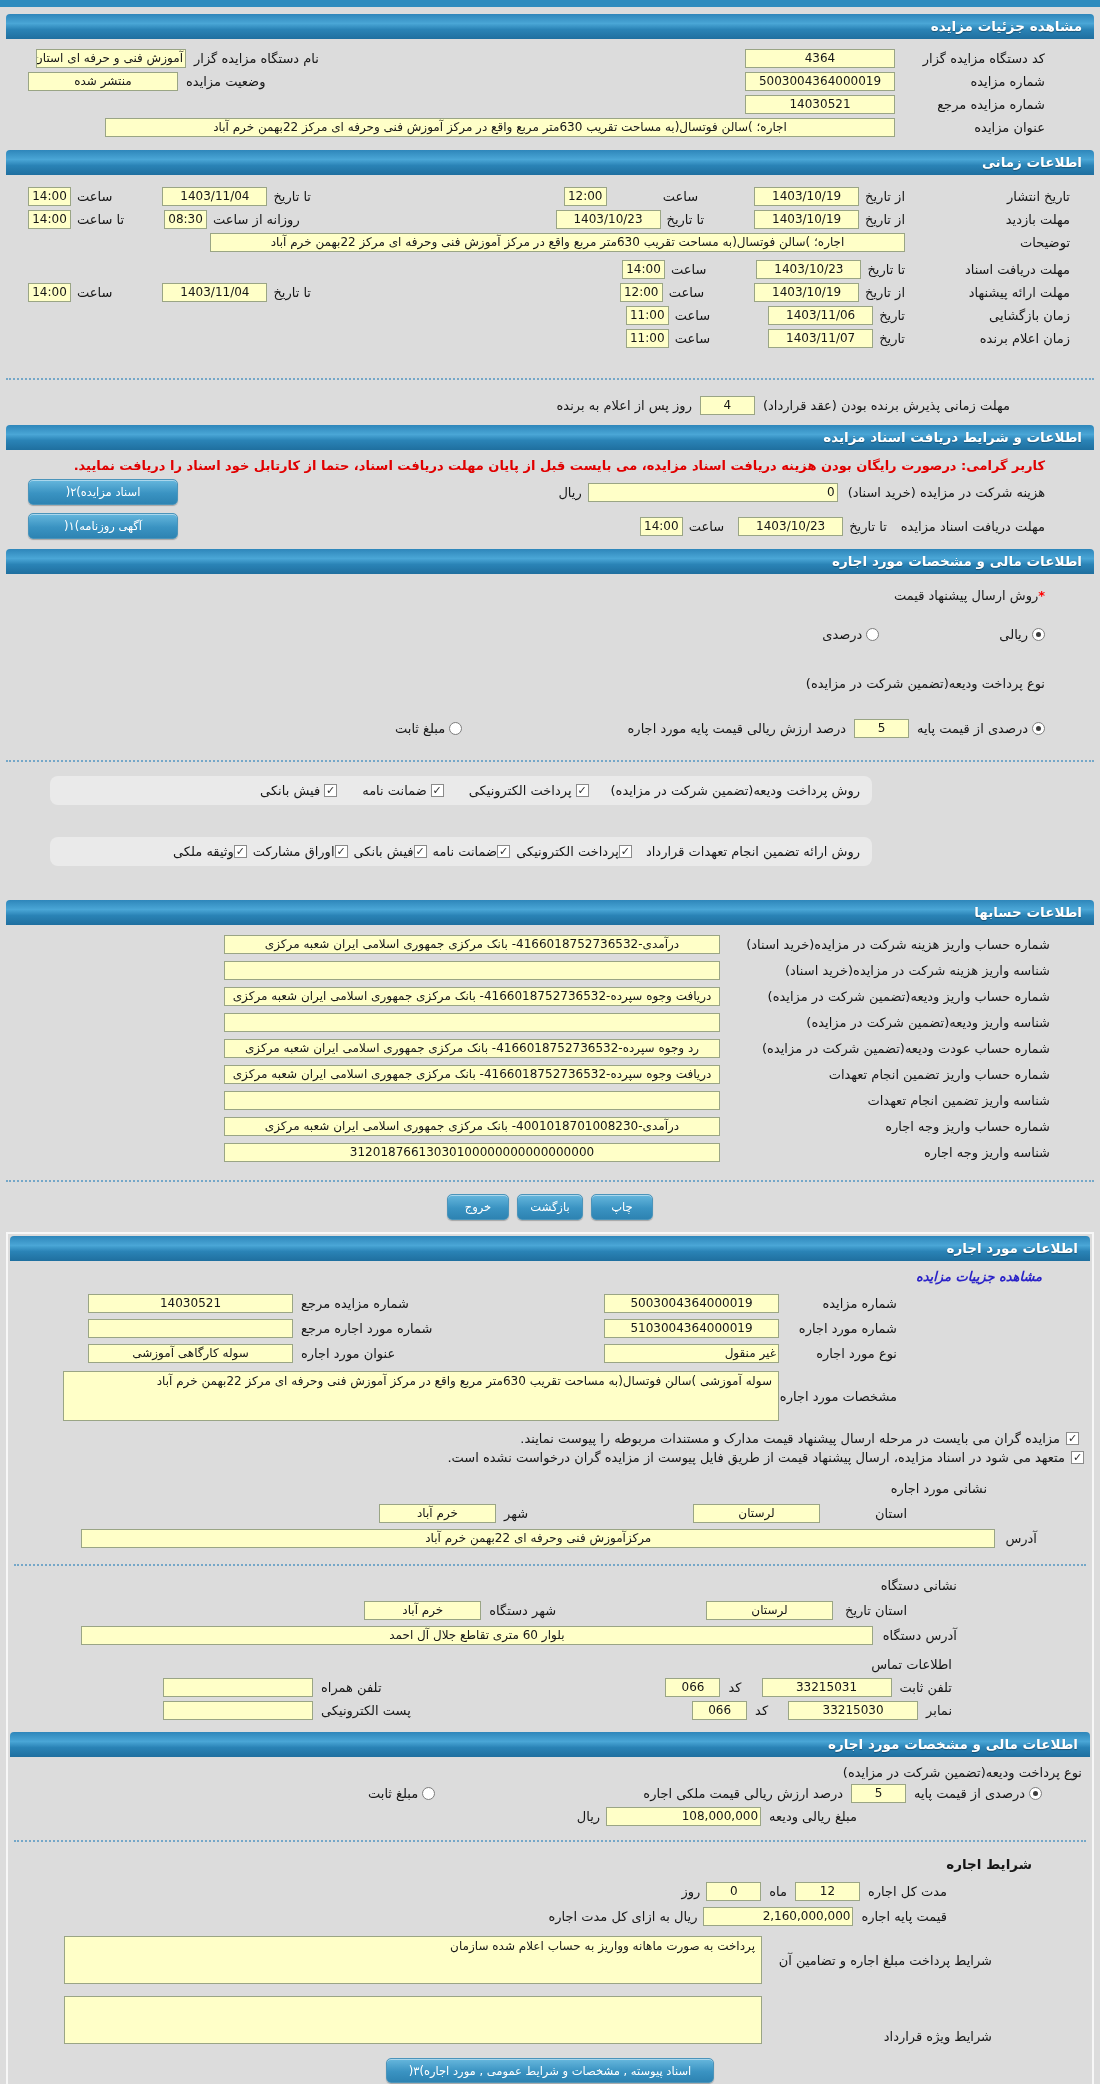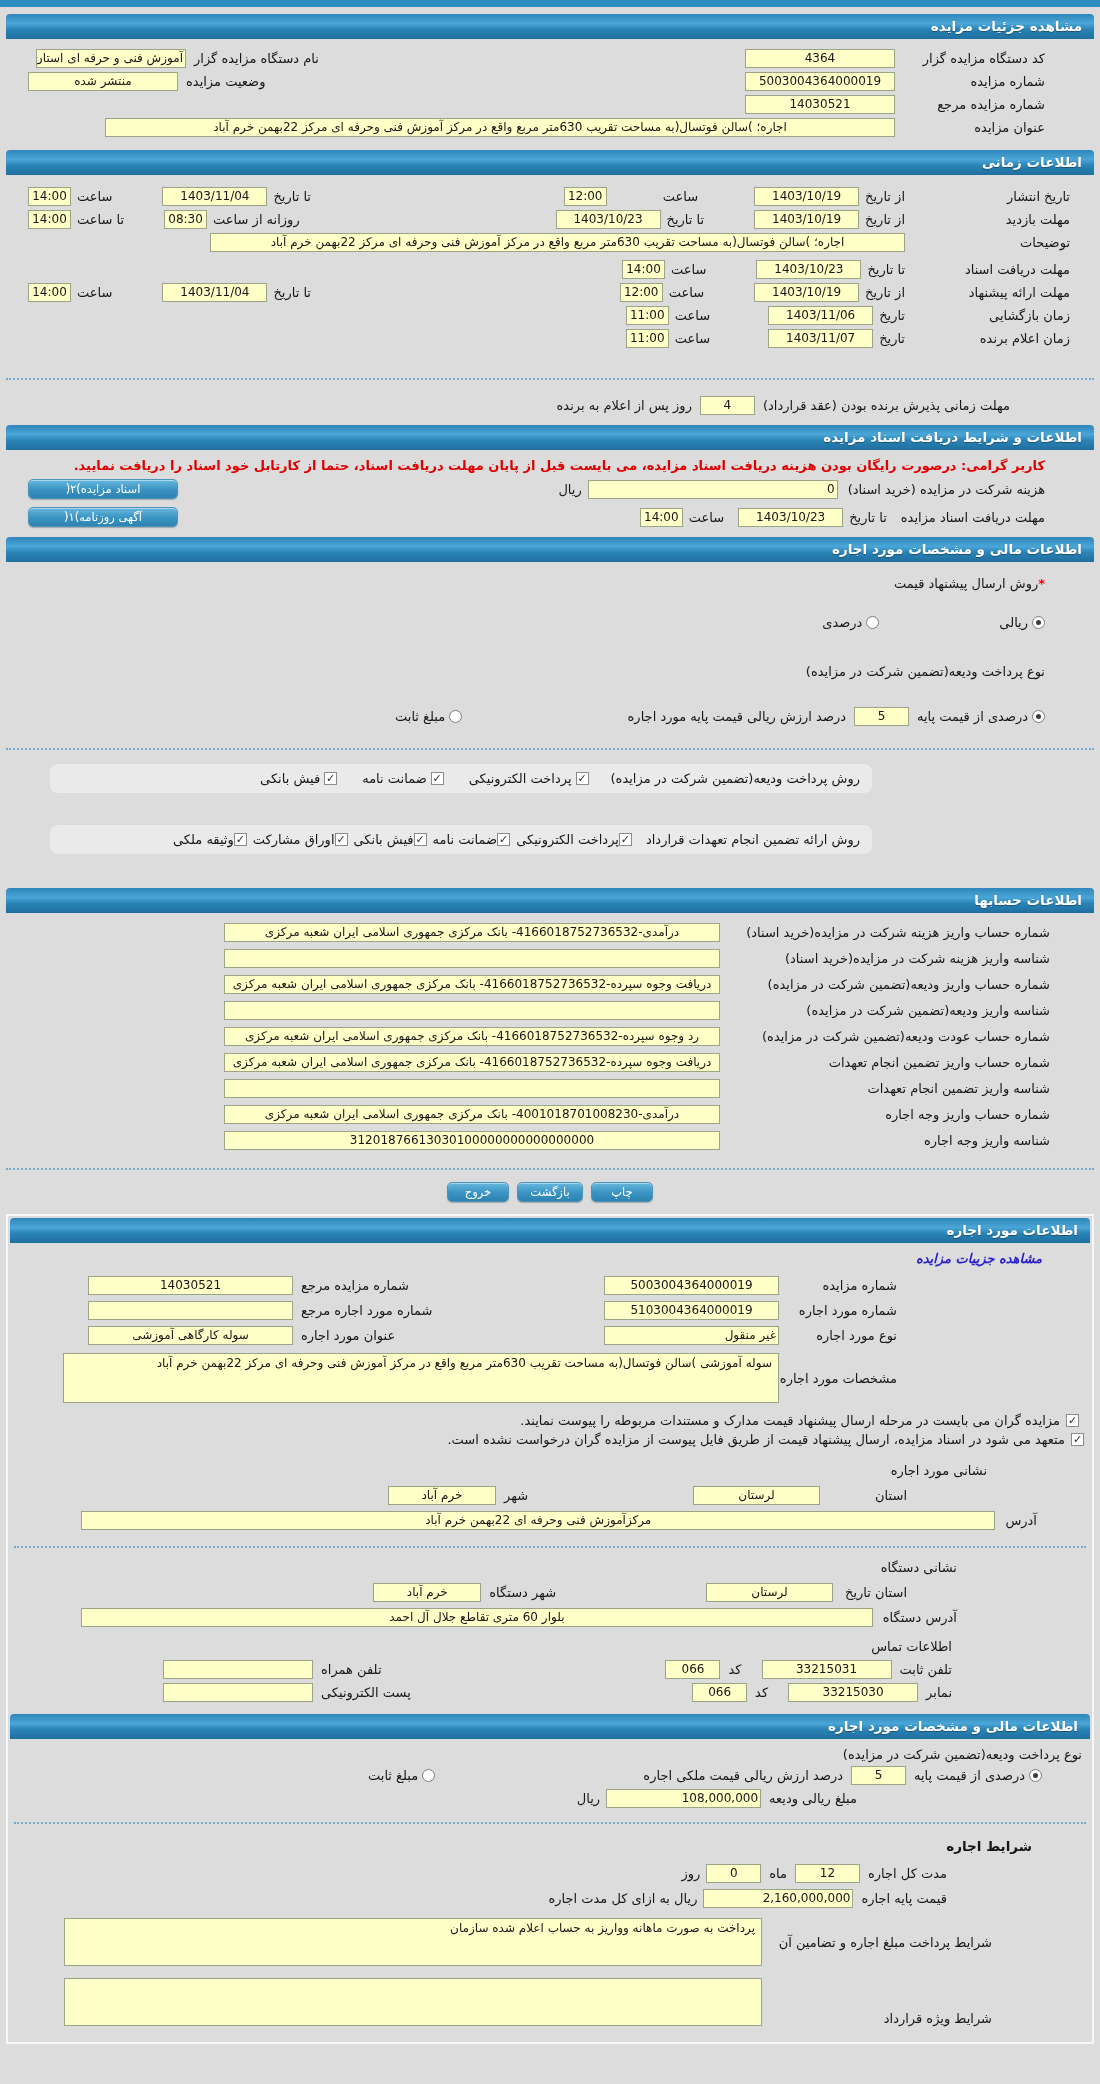"اسناد مزایده)۲(" .btn { padding: 0 14px -> 12px 14px }
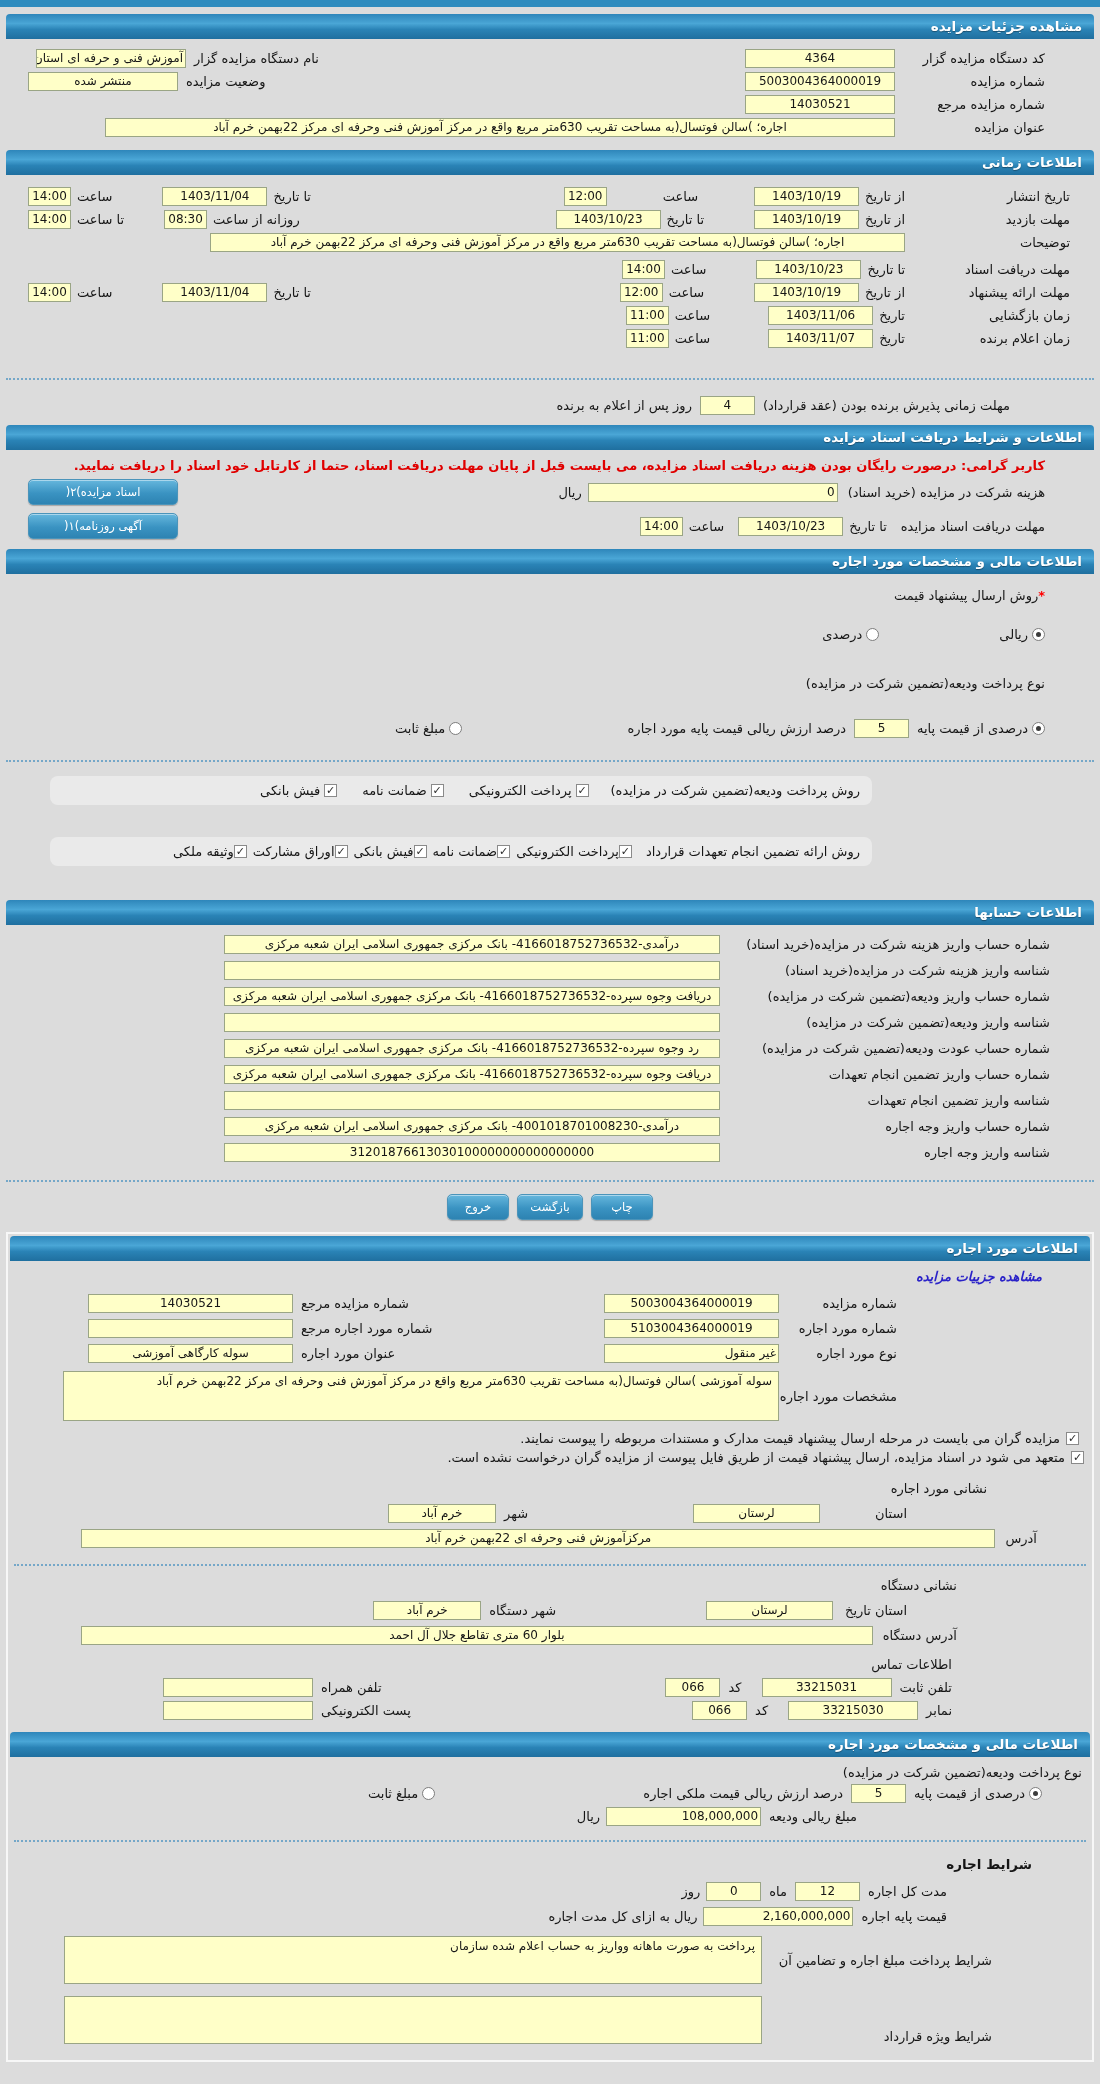"خرم آباد" .w120 { width: 108px -> 117px }
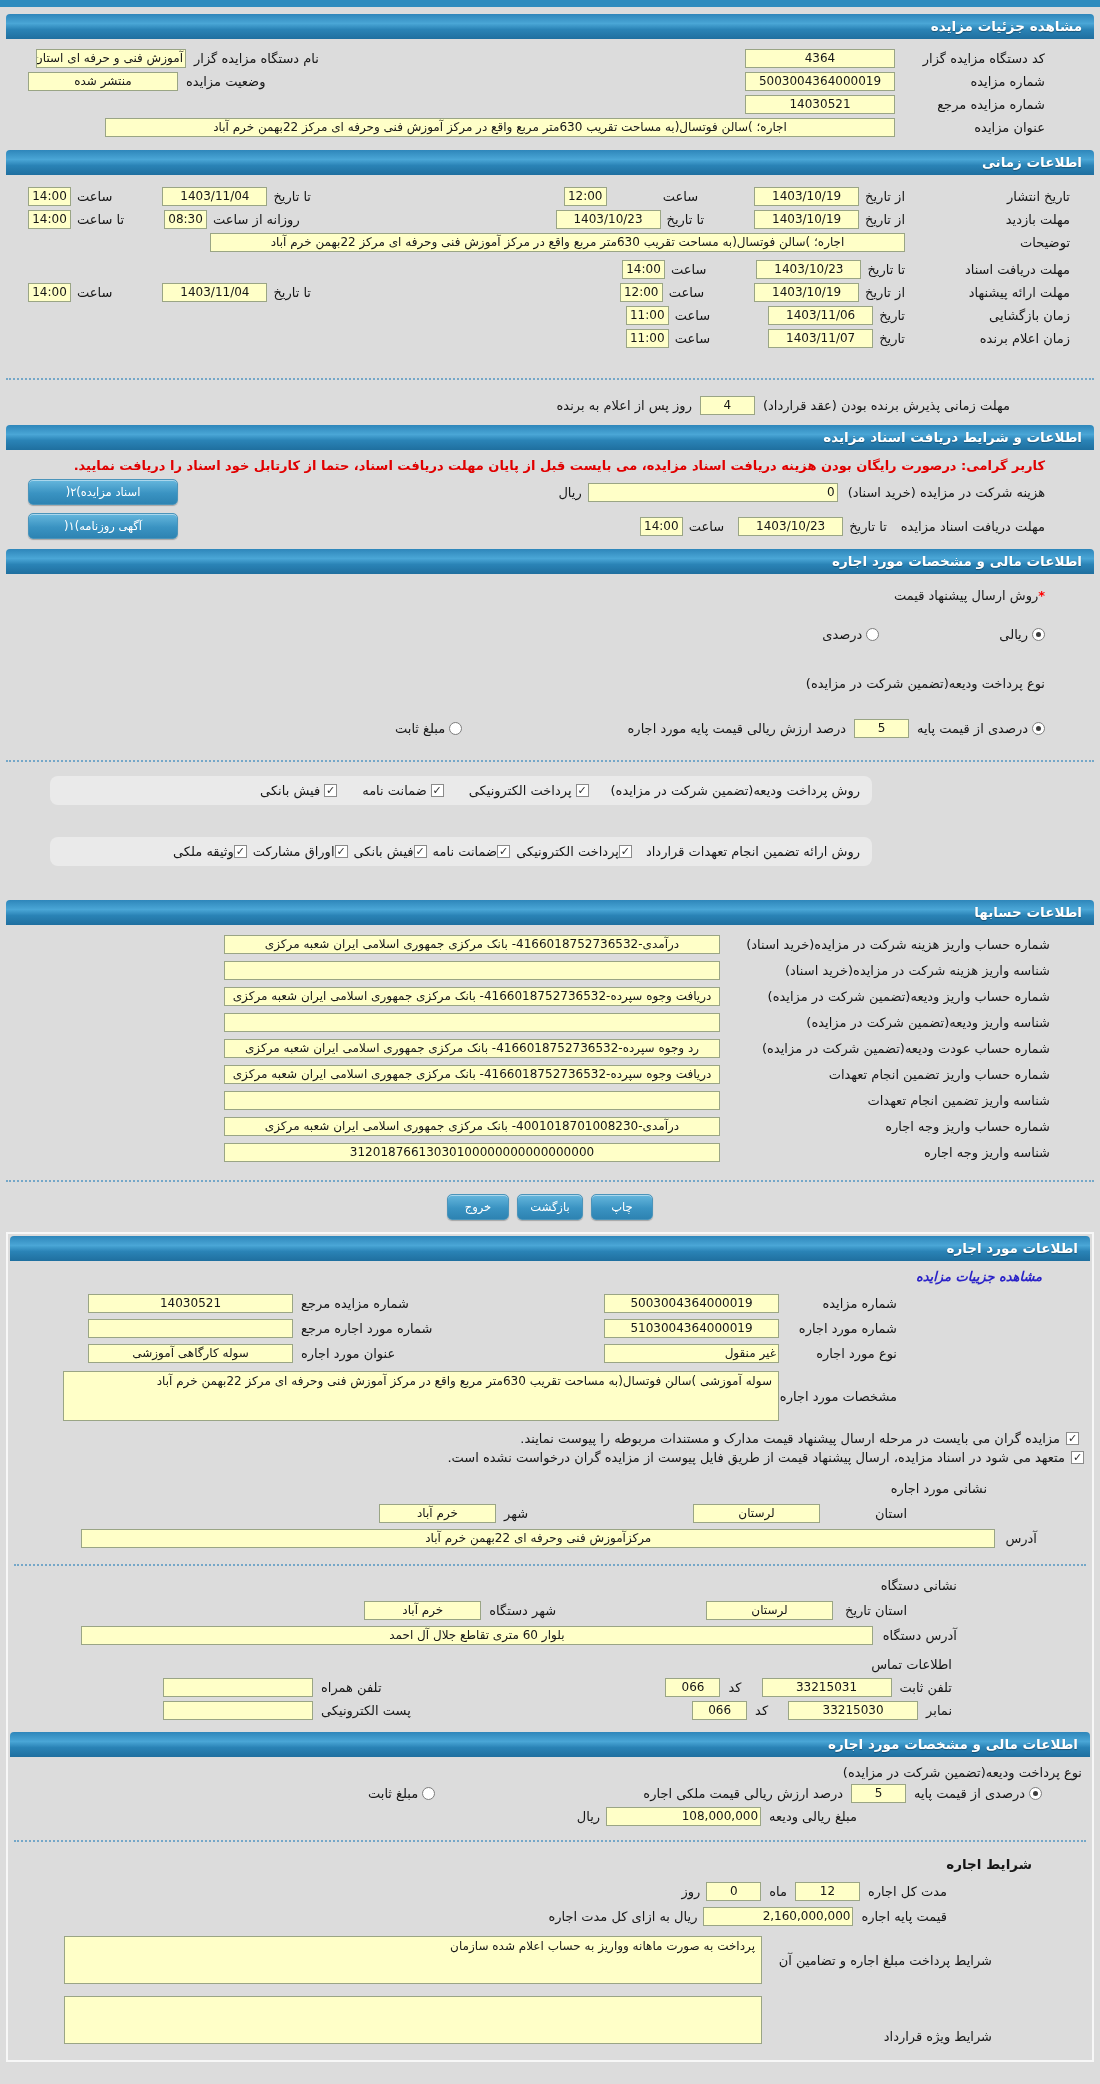"اسناد پیوسته , مشخصات و" div.row { html: none -> <div> <span>اسناد پیوسته , مشخصات و شرایط عمومی , مورد اجاره)۳(</span> </div> }
